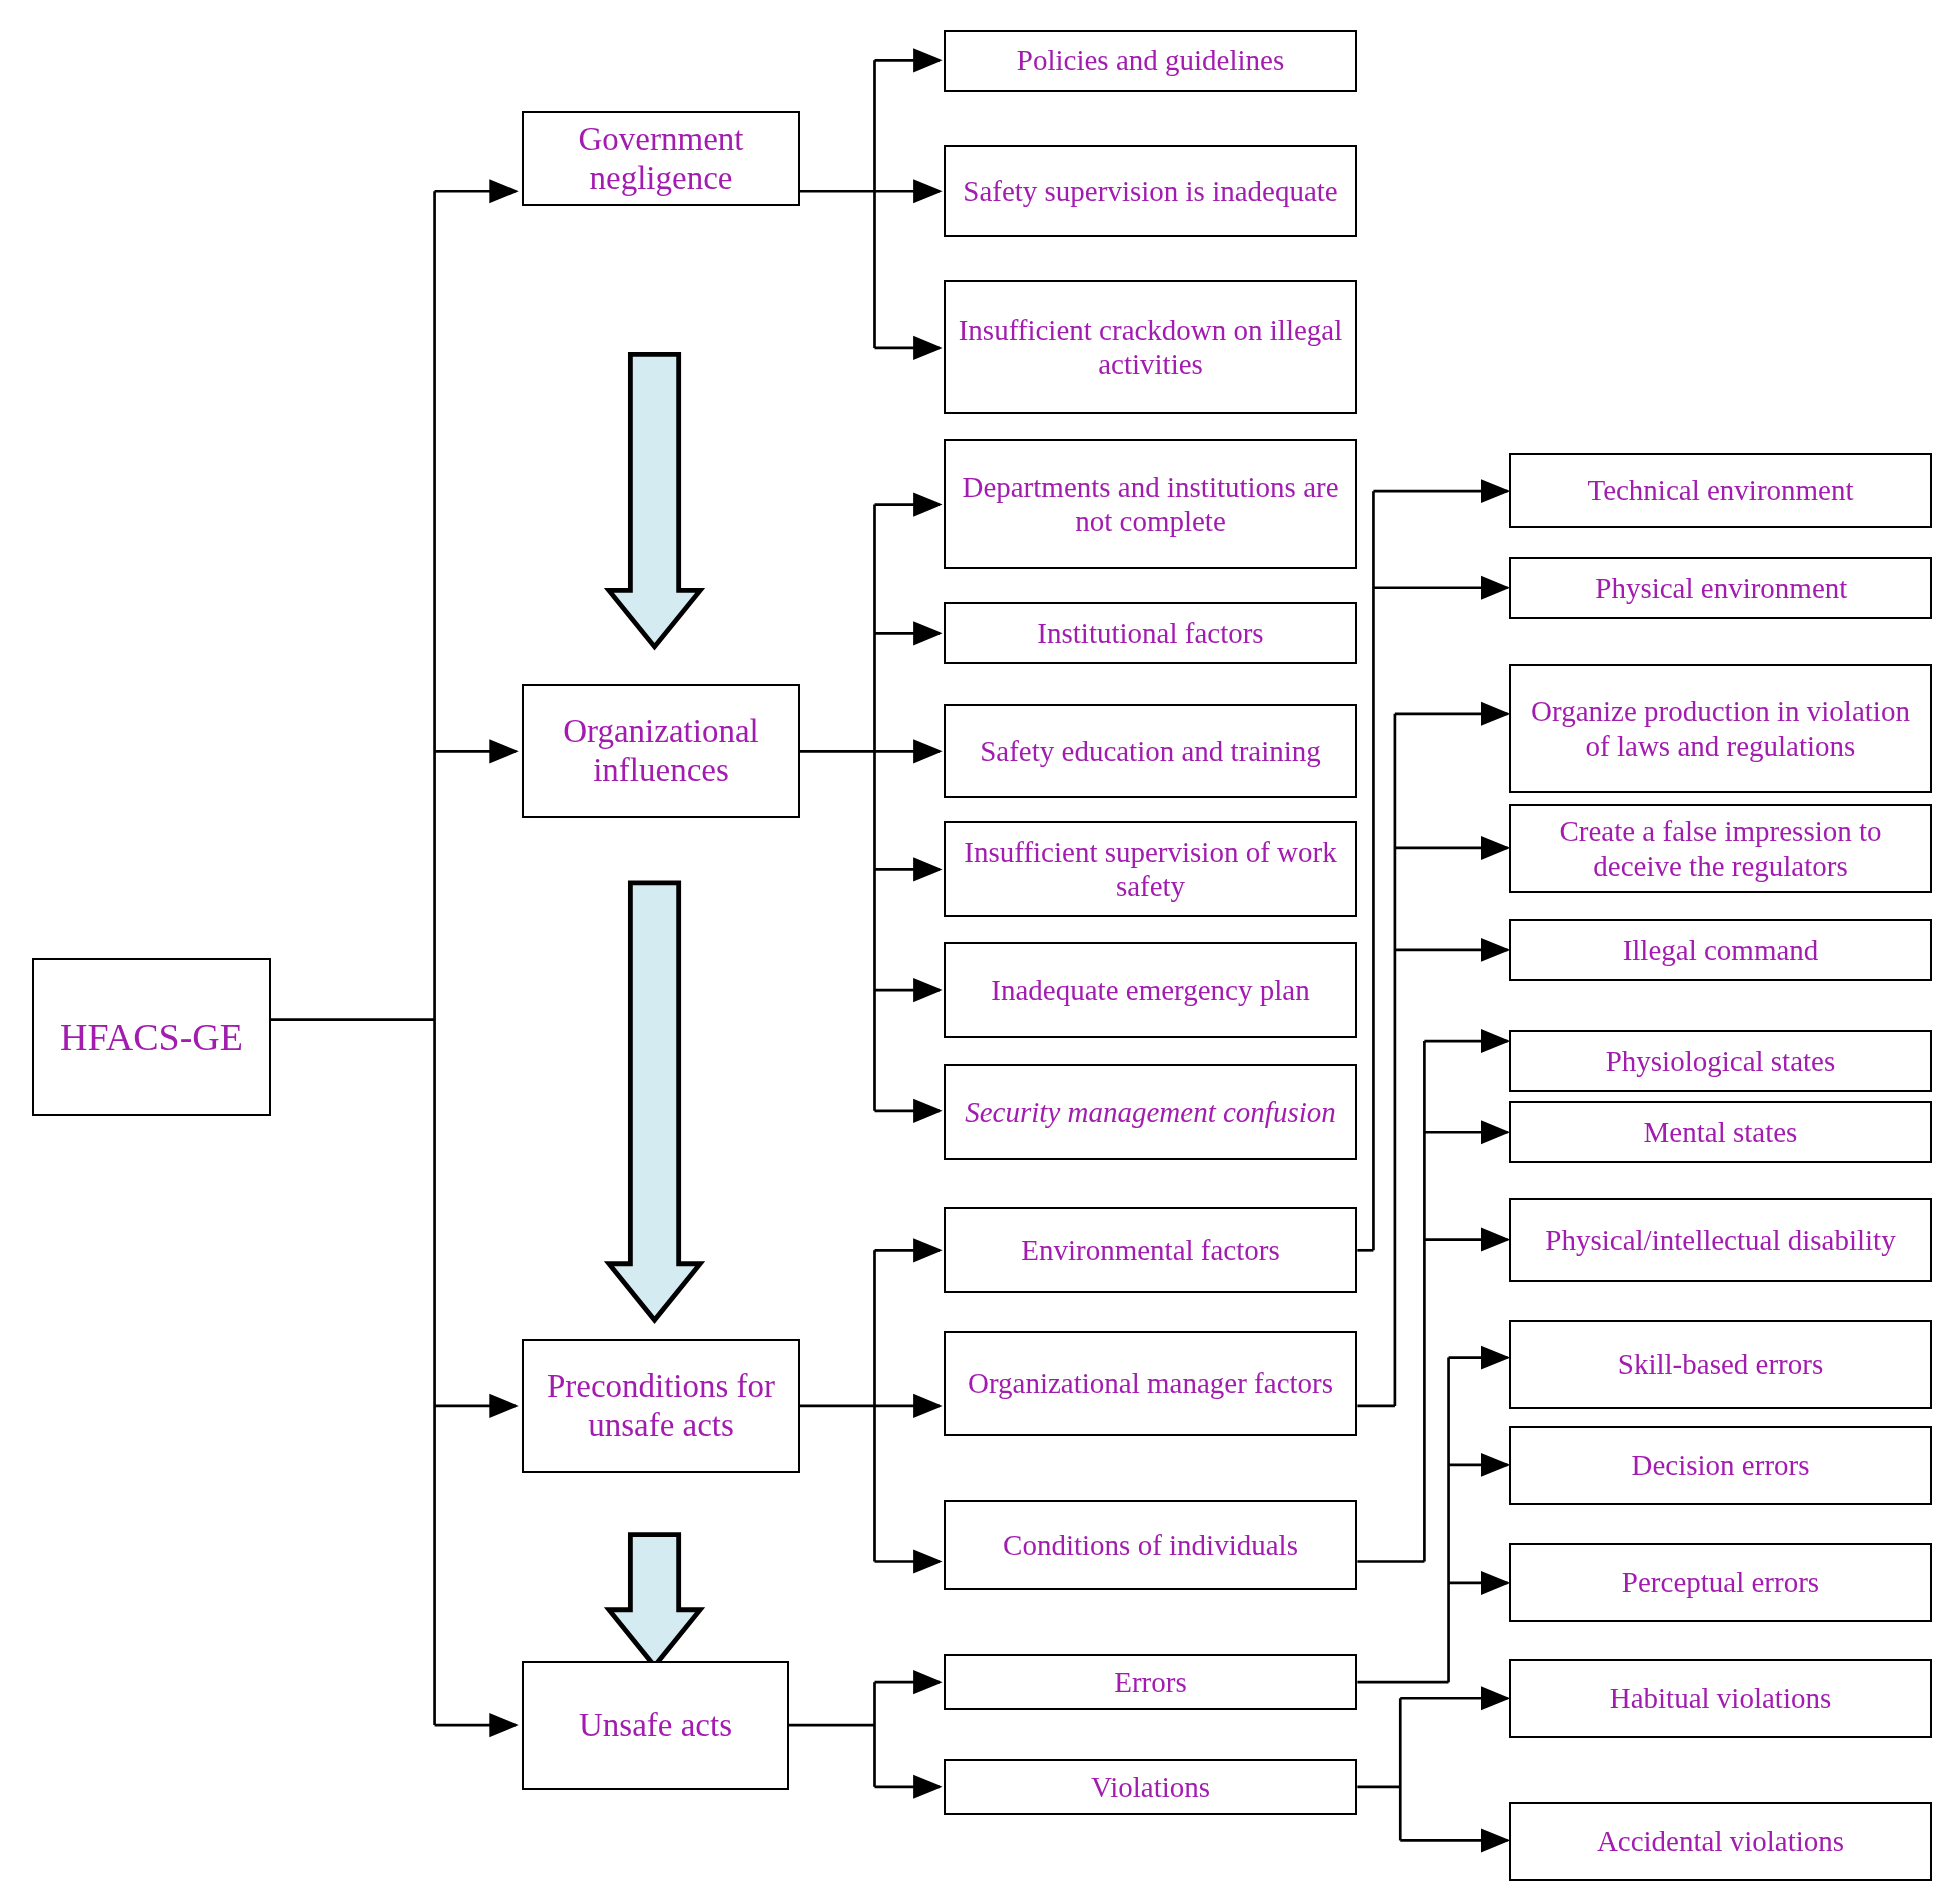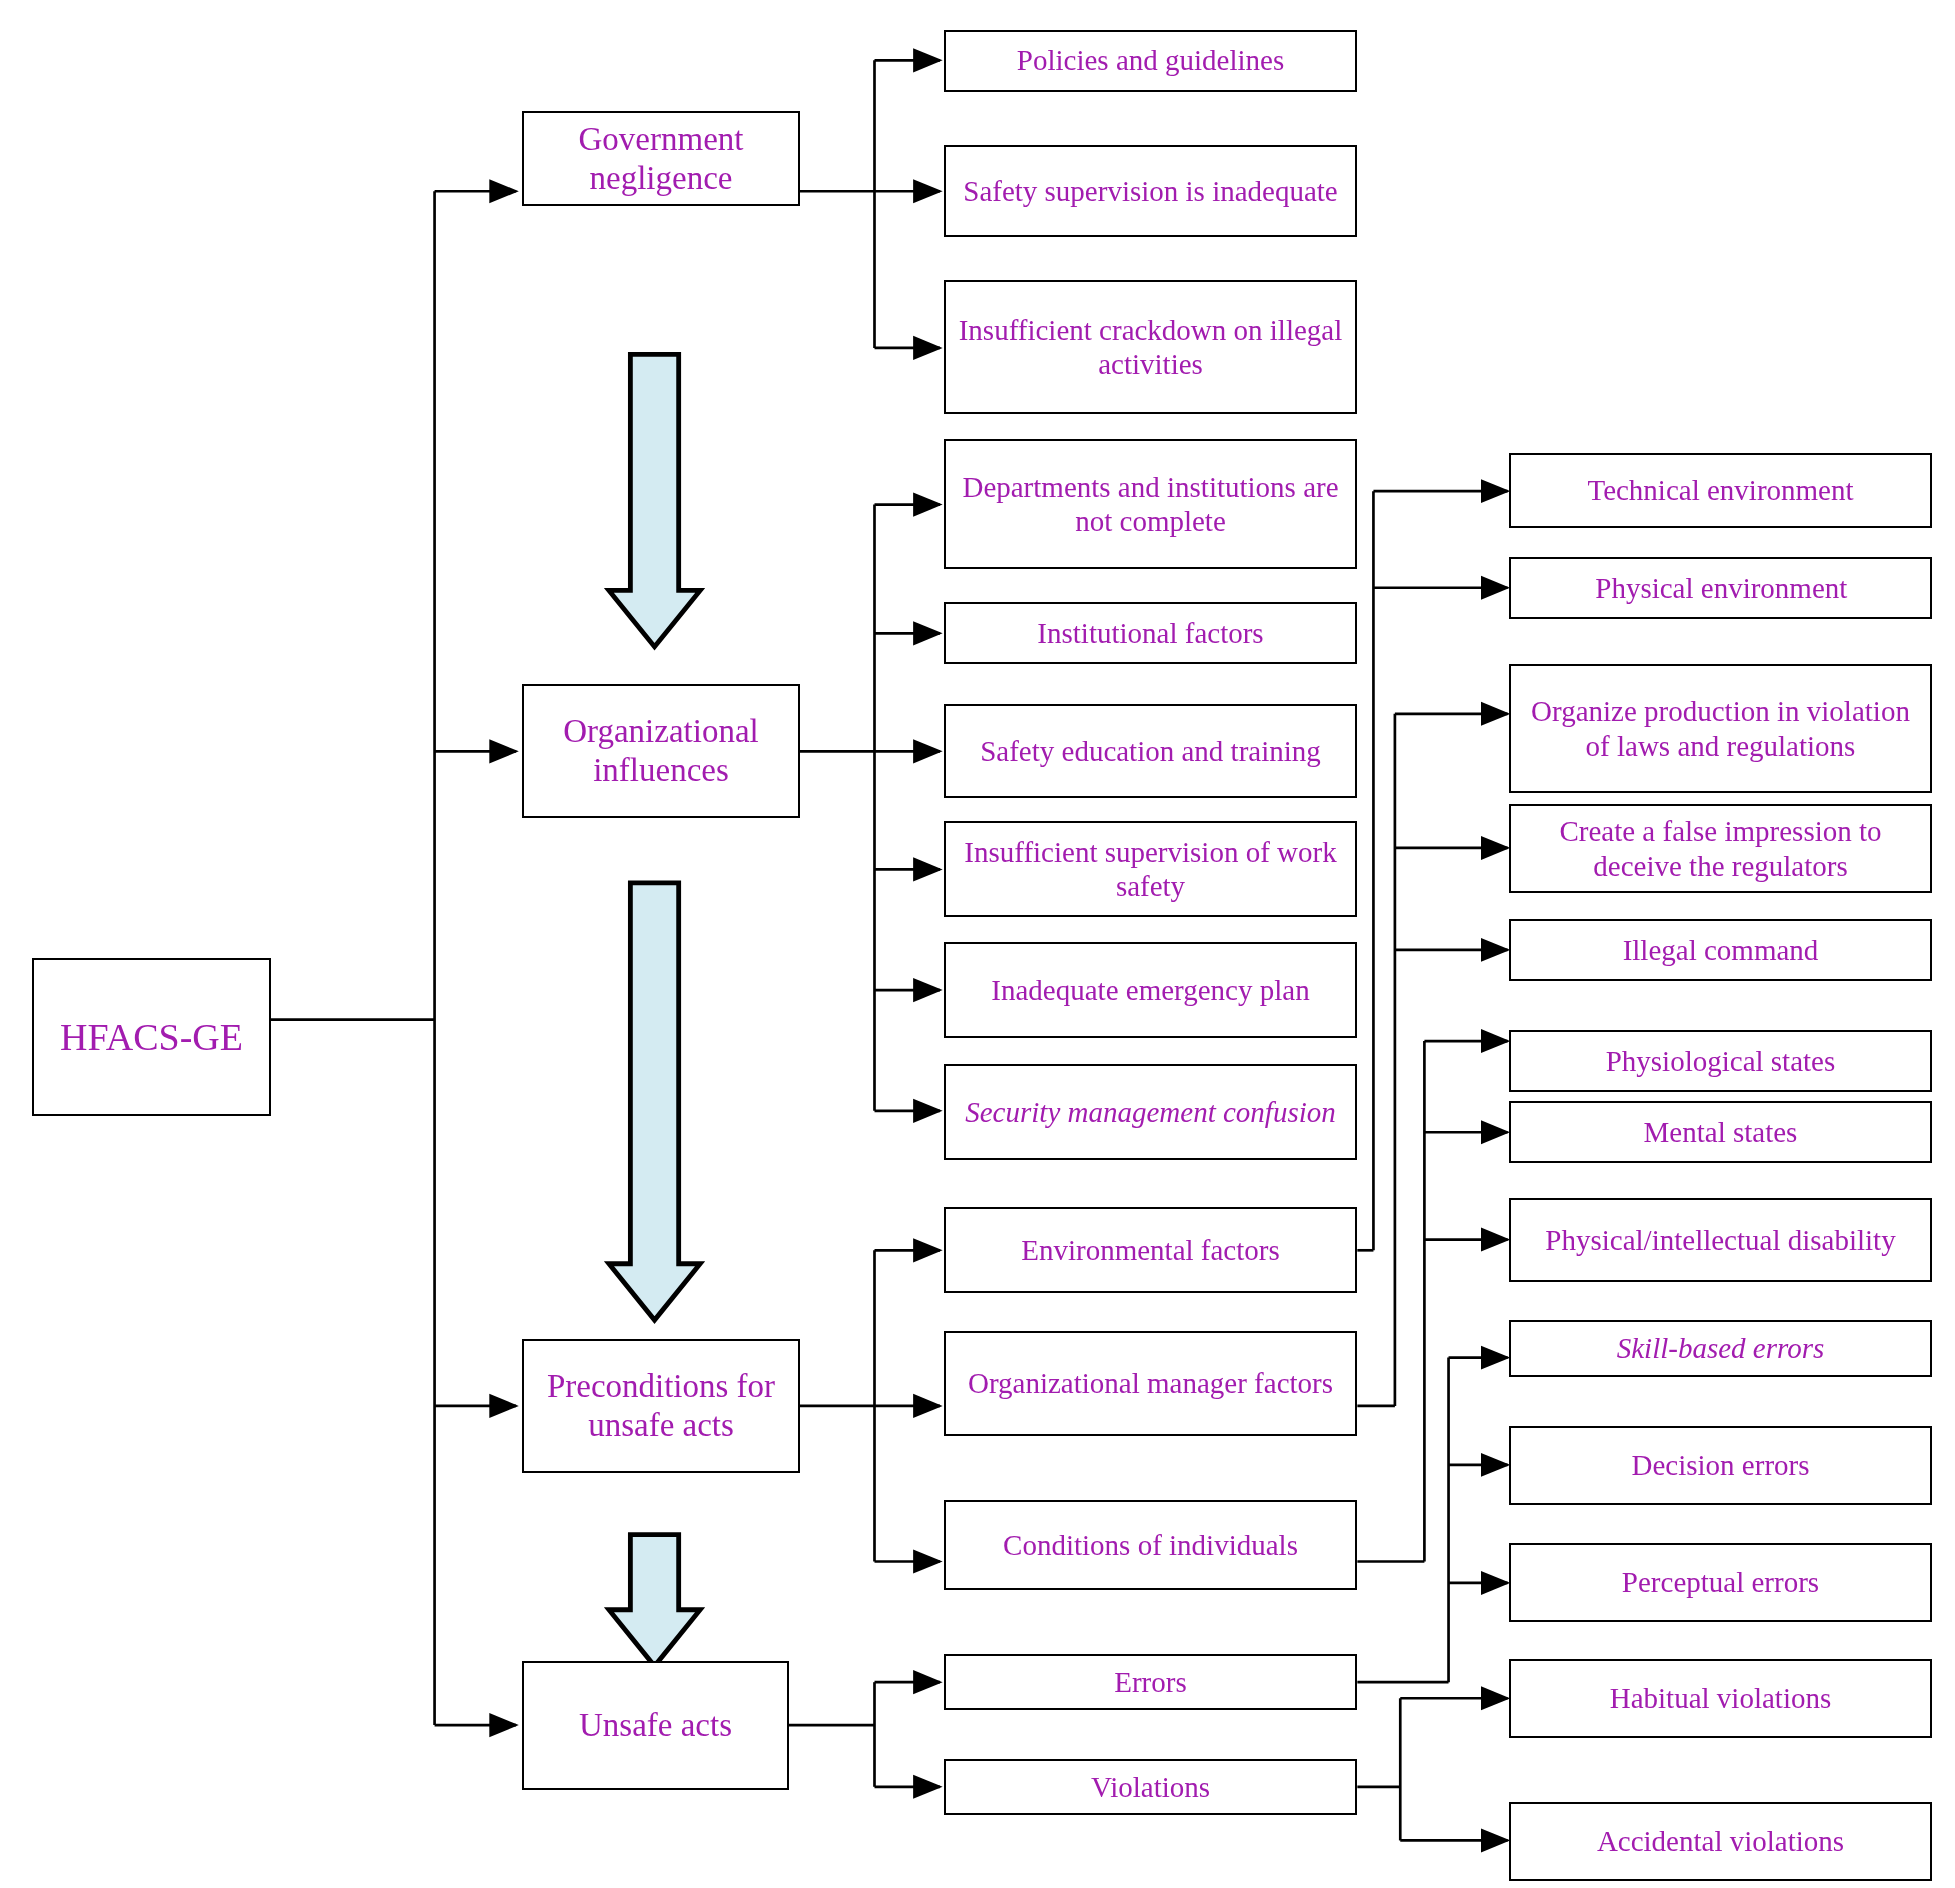"Skill-based errors" div.node { font-style: italic -> none; height: 57px -> 89px }
